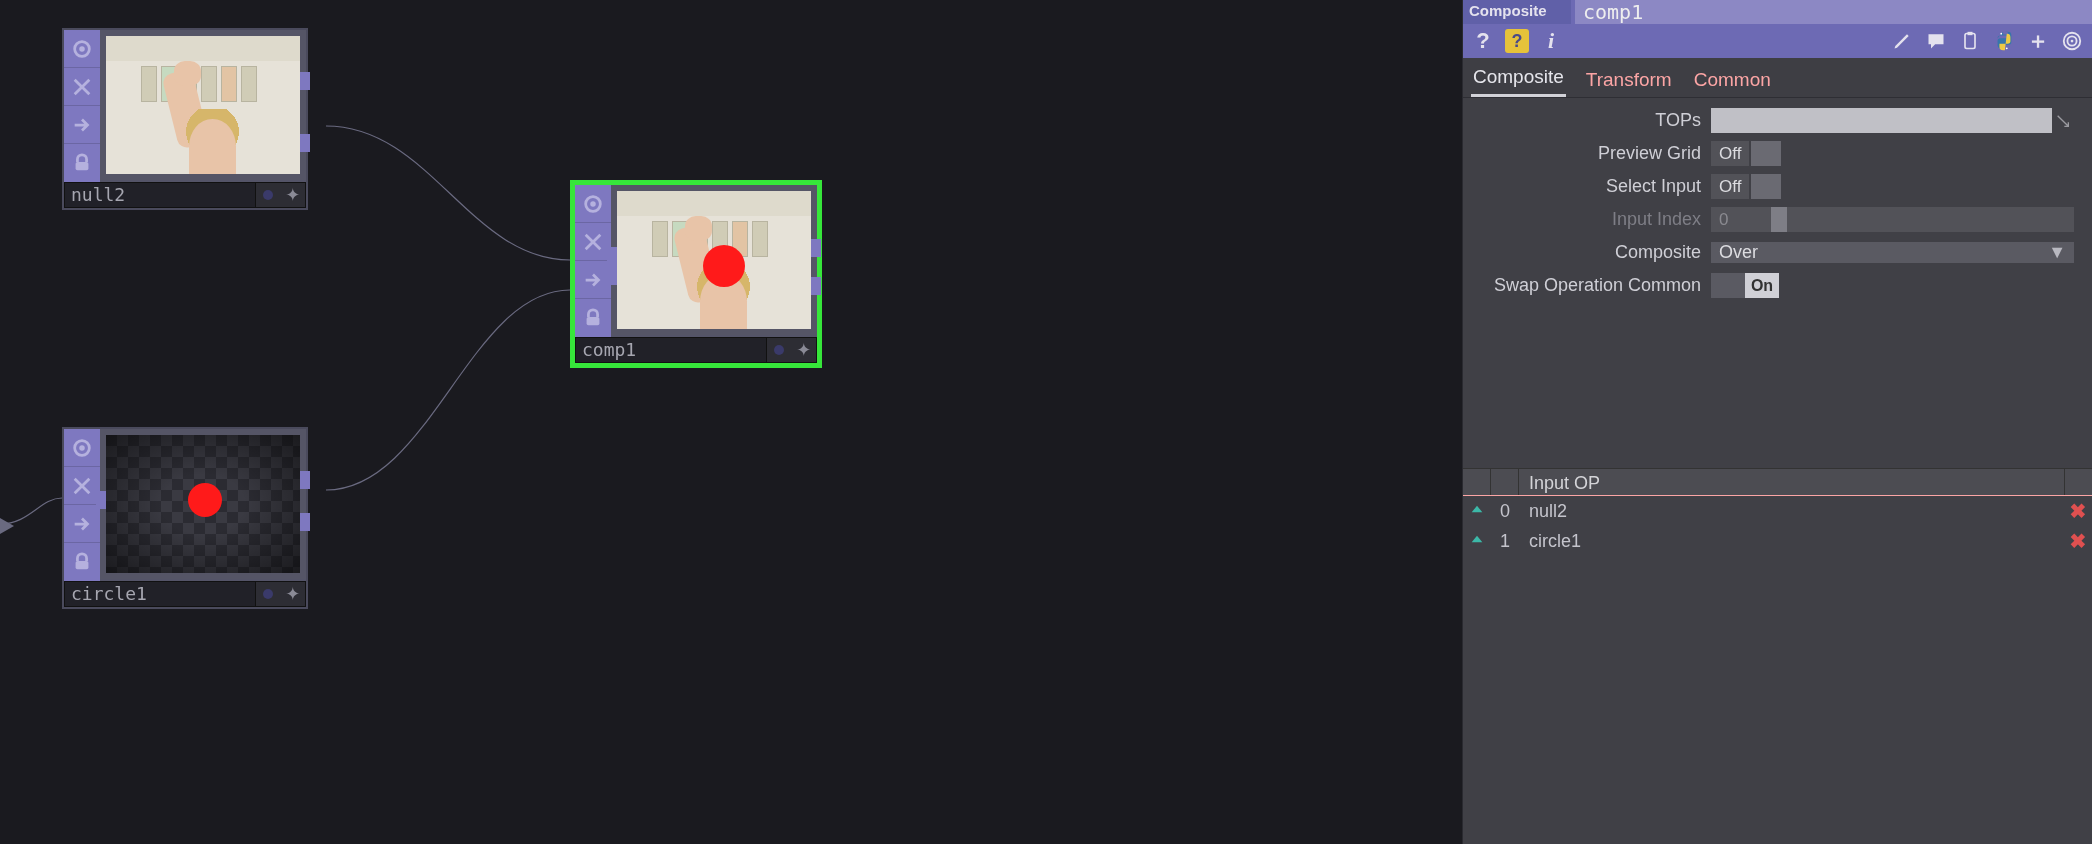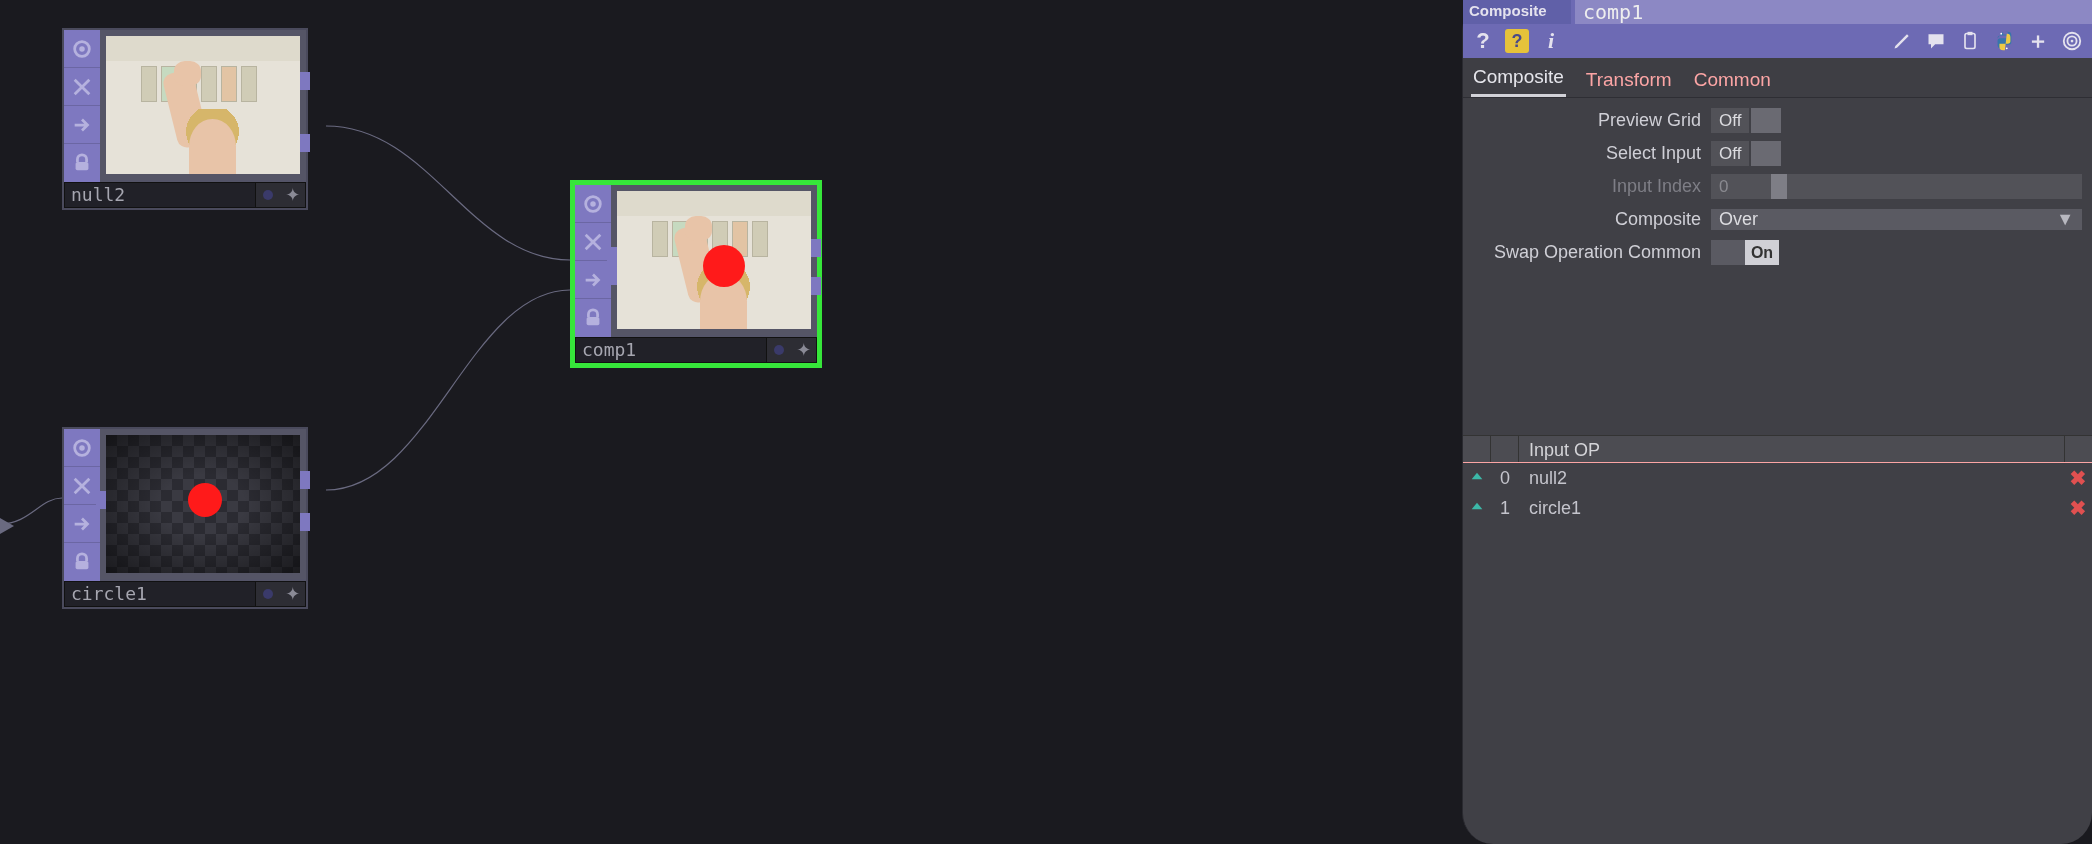"Composite" .panel { border-radius: 31px -> none }
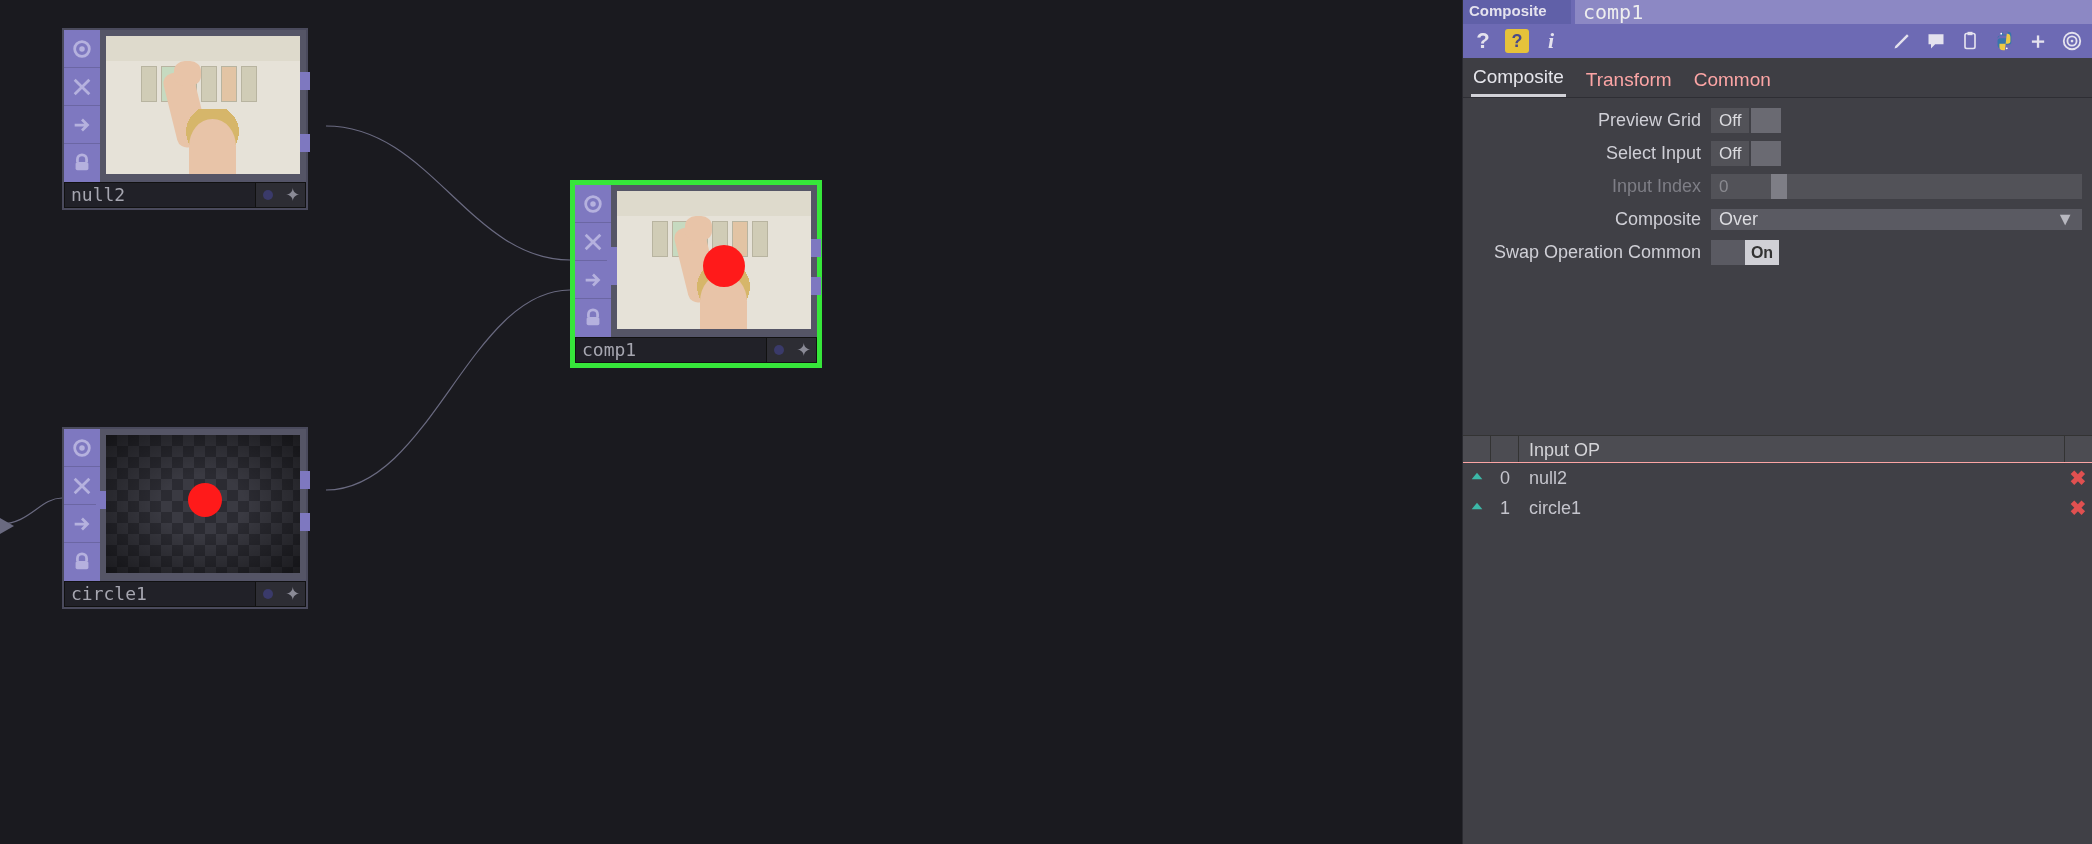"TOPs" div.prow { html: none -> <div> <div>TOPs</div> <div> <input> <div> <svg> <path></path> </svg> </div> </div> </div> }
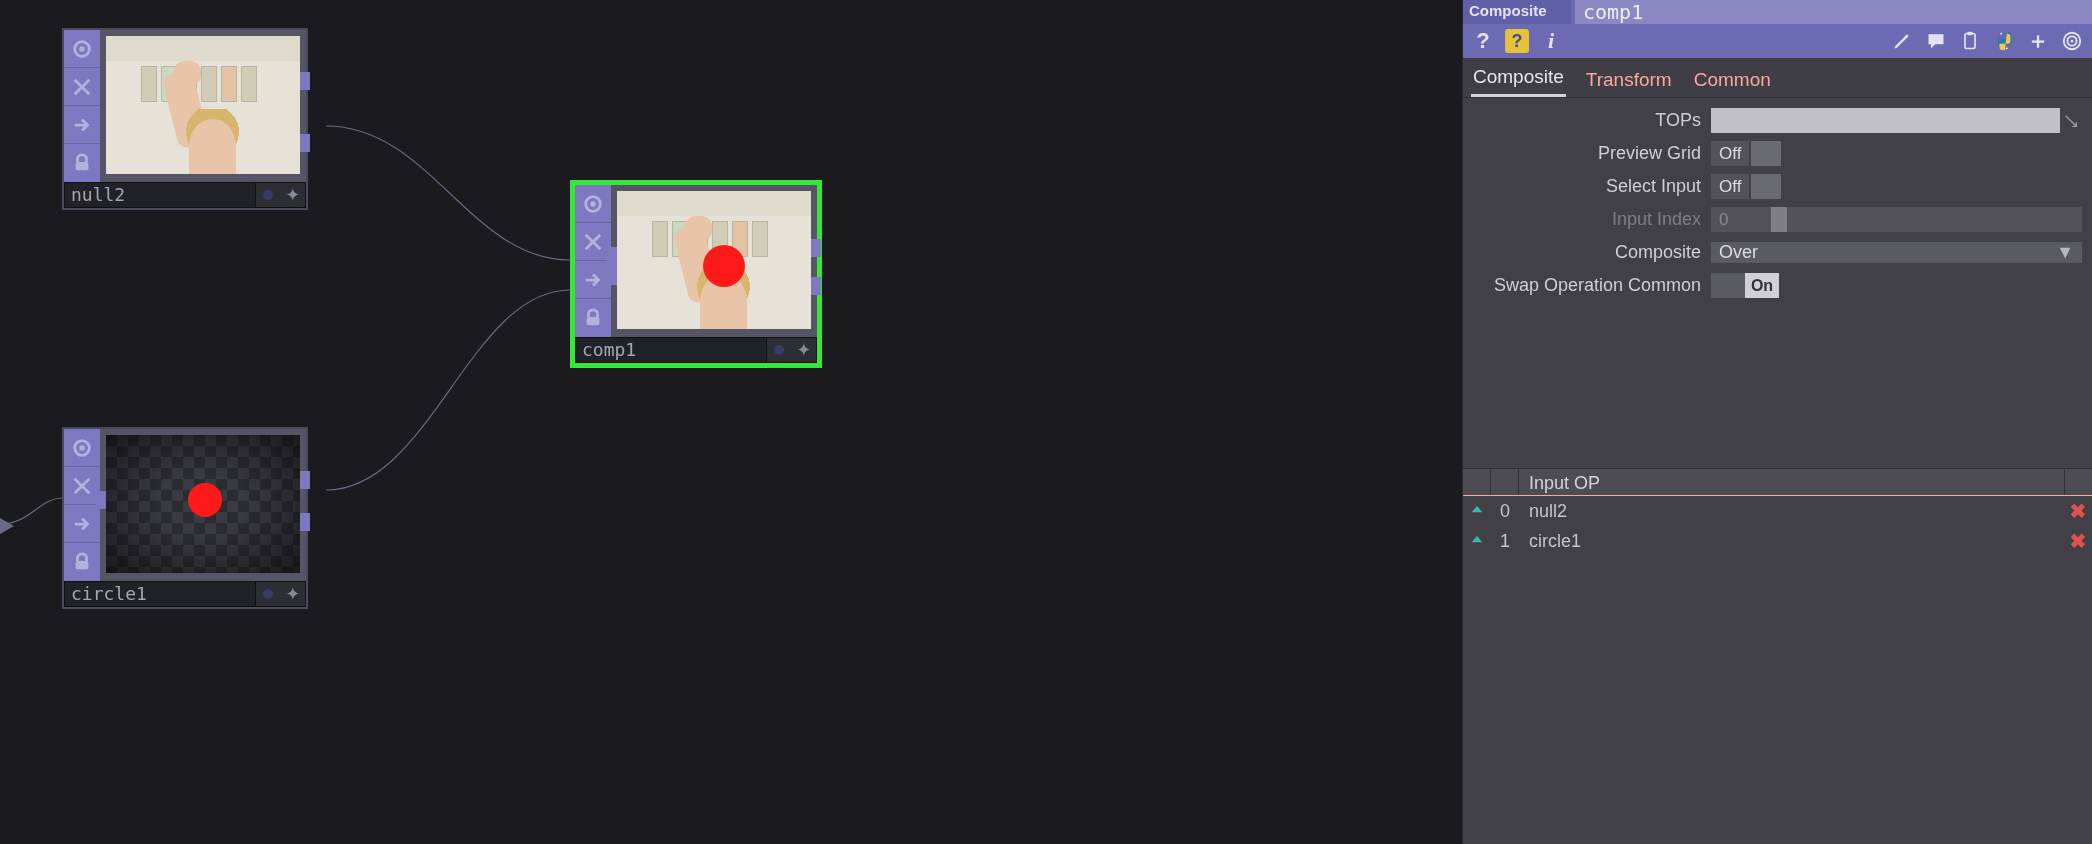"Off" .pval { padding-right: 10px -> 18px }
